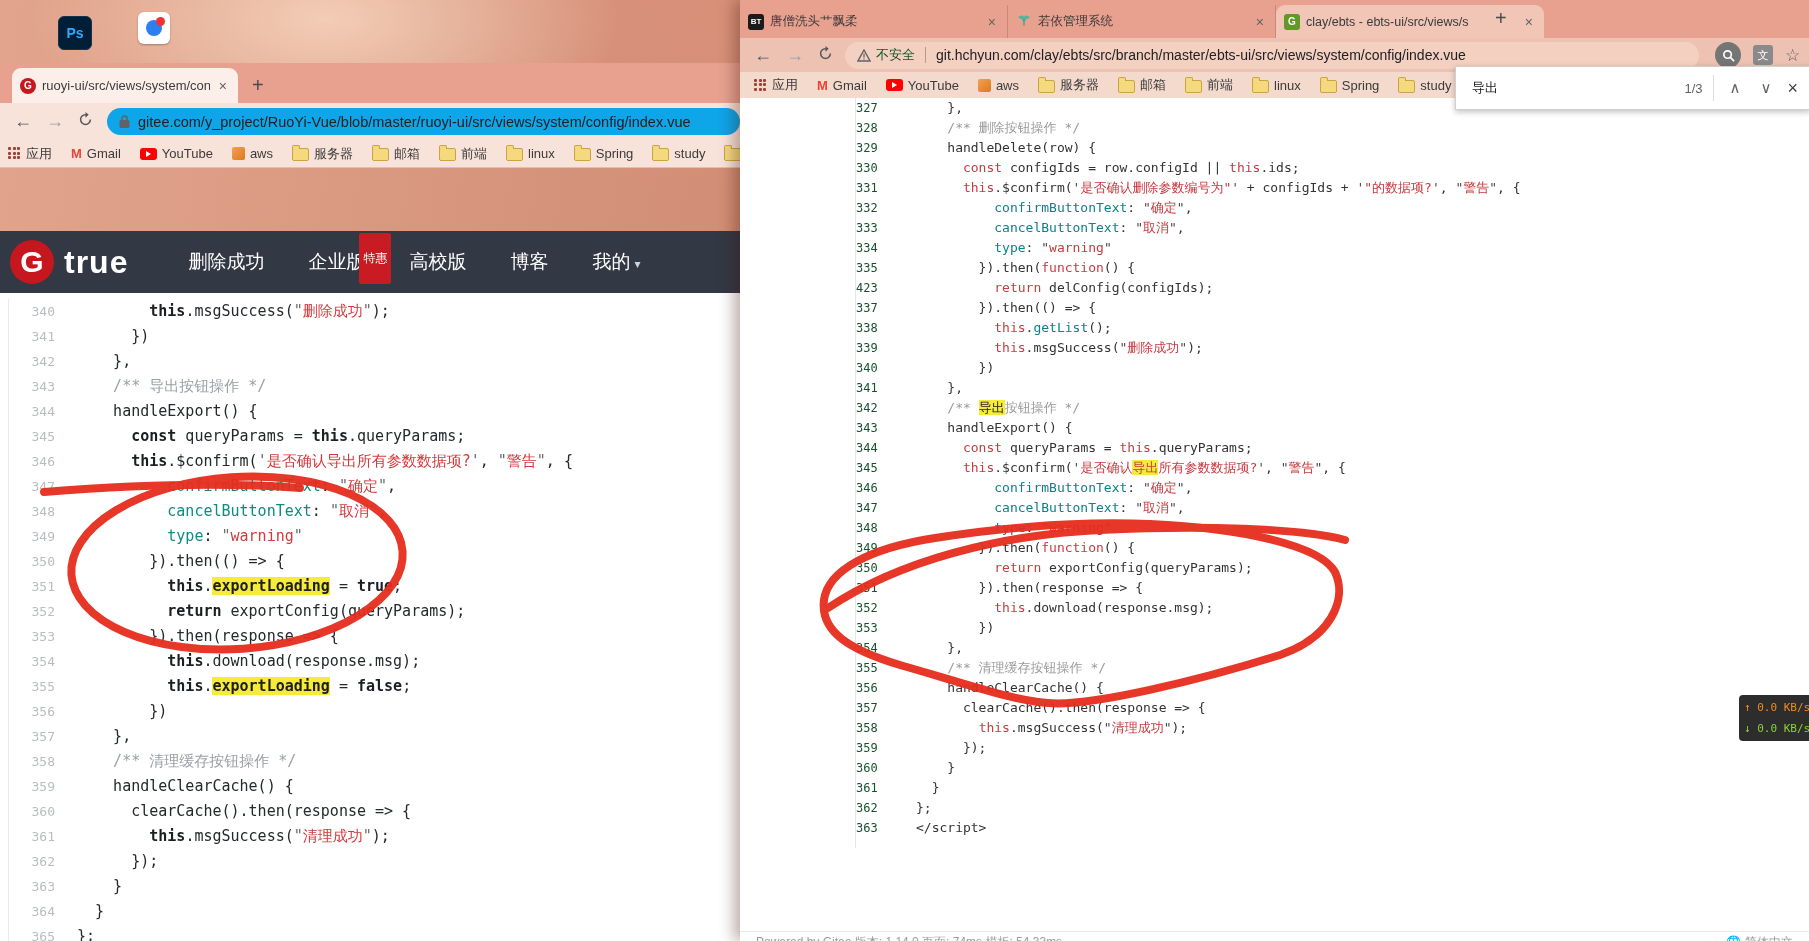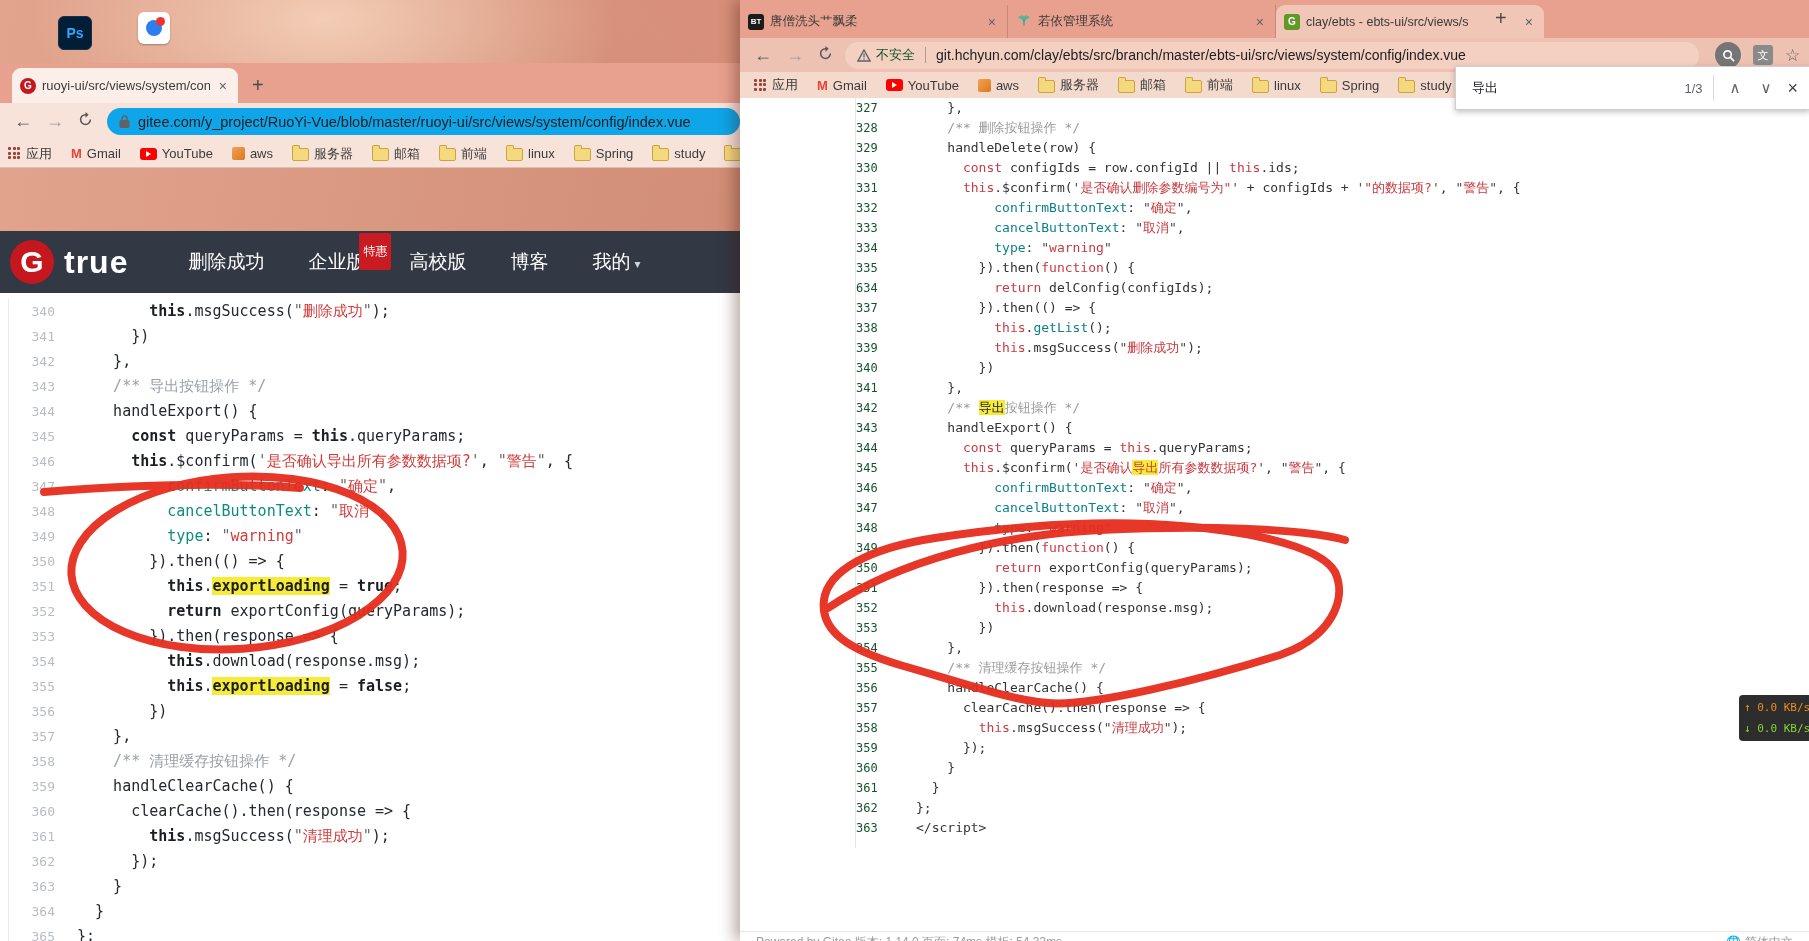"特惠" .gnav .badge { padding: 10px 4px -> 17px 4px }
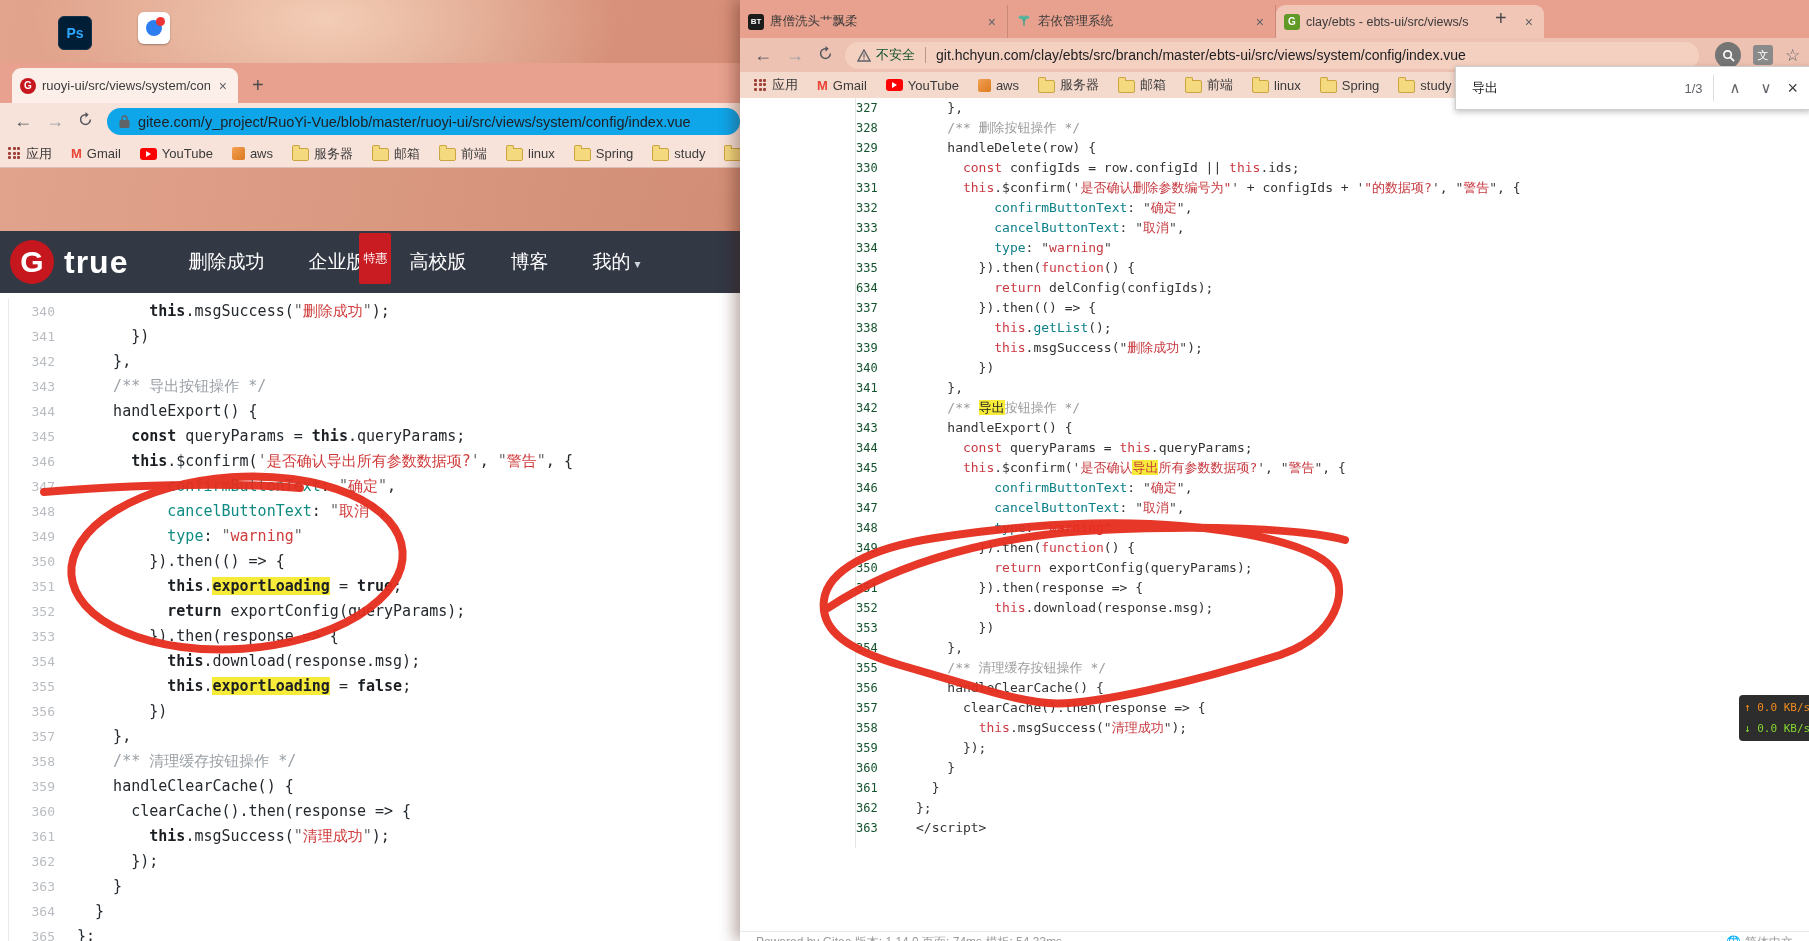"634" span.ln { text: 634 -> 423 }
